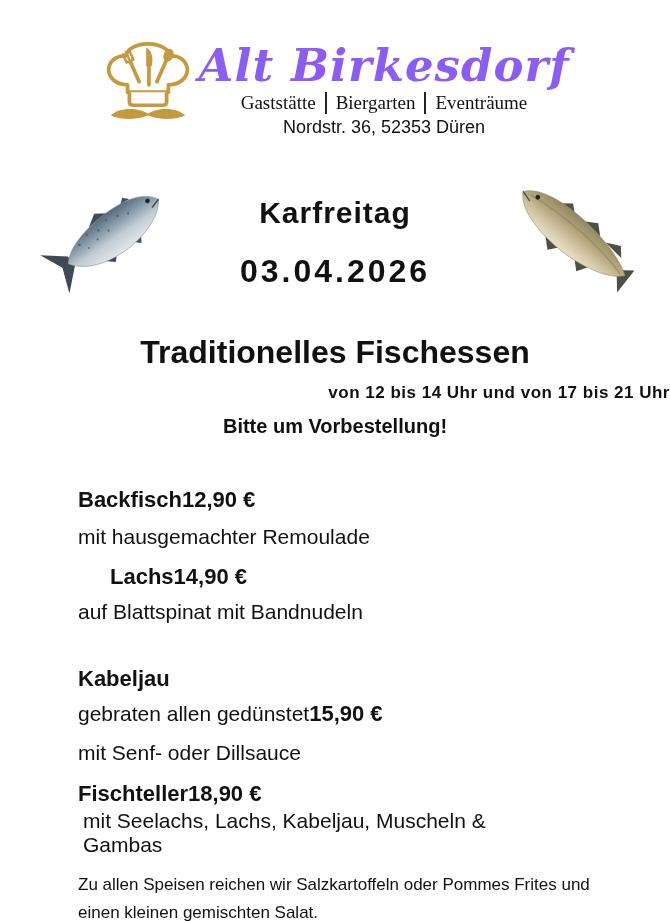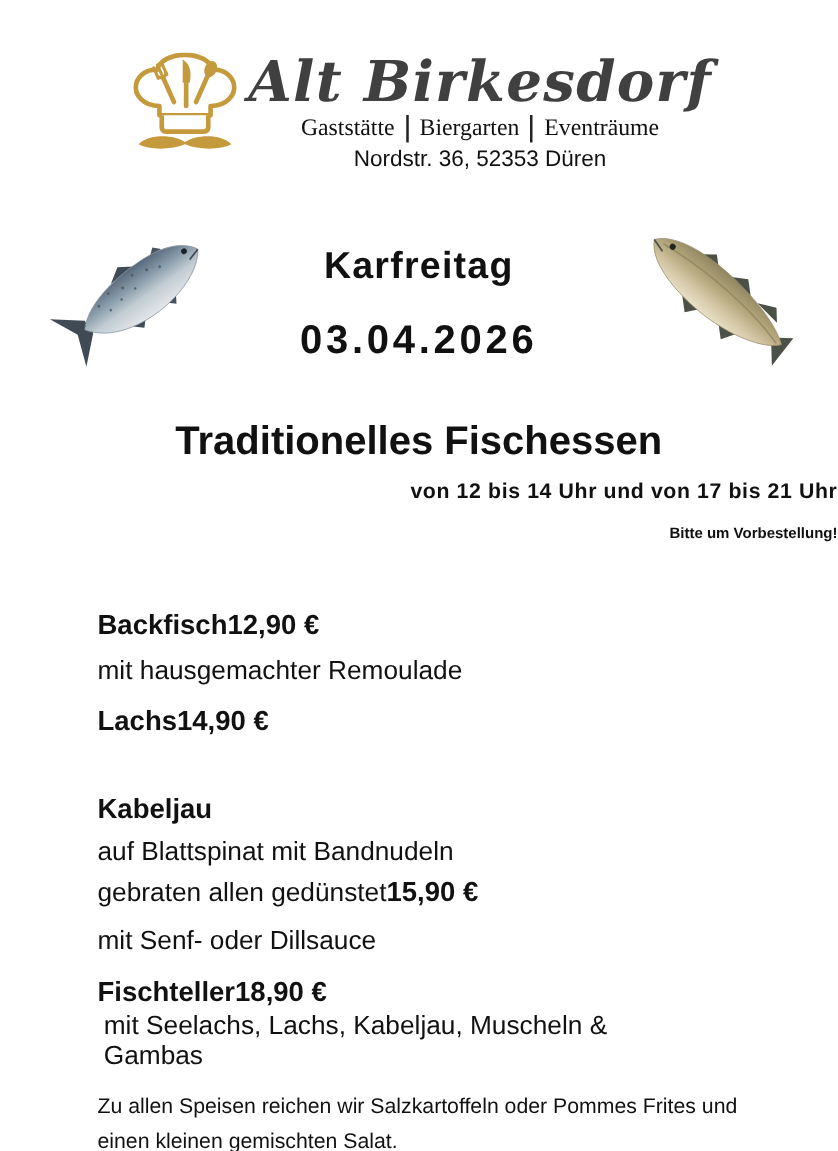"Alt Birkesdorf" .brand { color: #404040 -> #8b5cf6 }
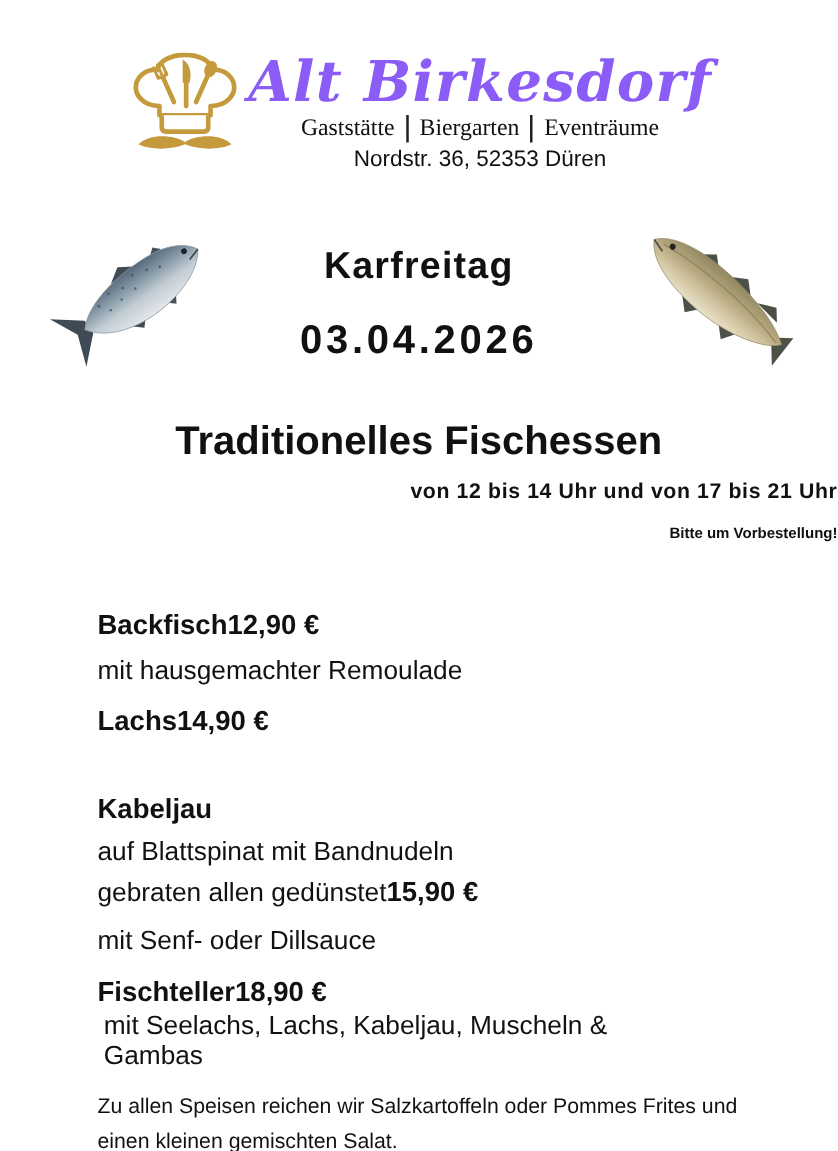"Bitte um Vorbestellung!" .note { font-size: 12px -> 20px; text-align: right -> center }
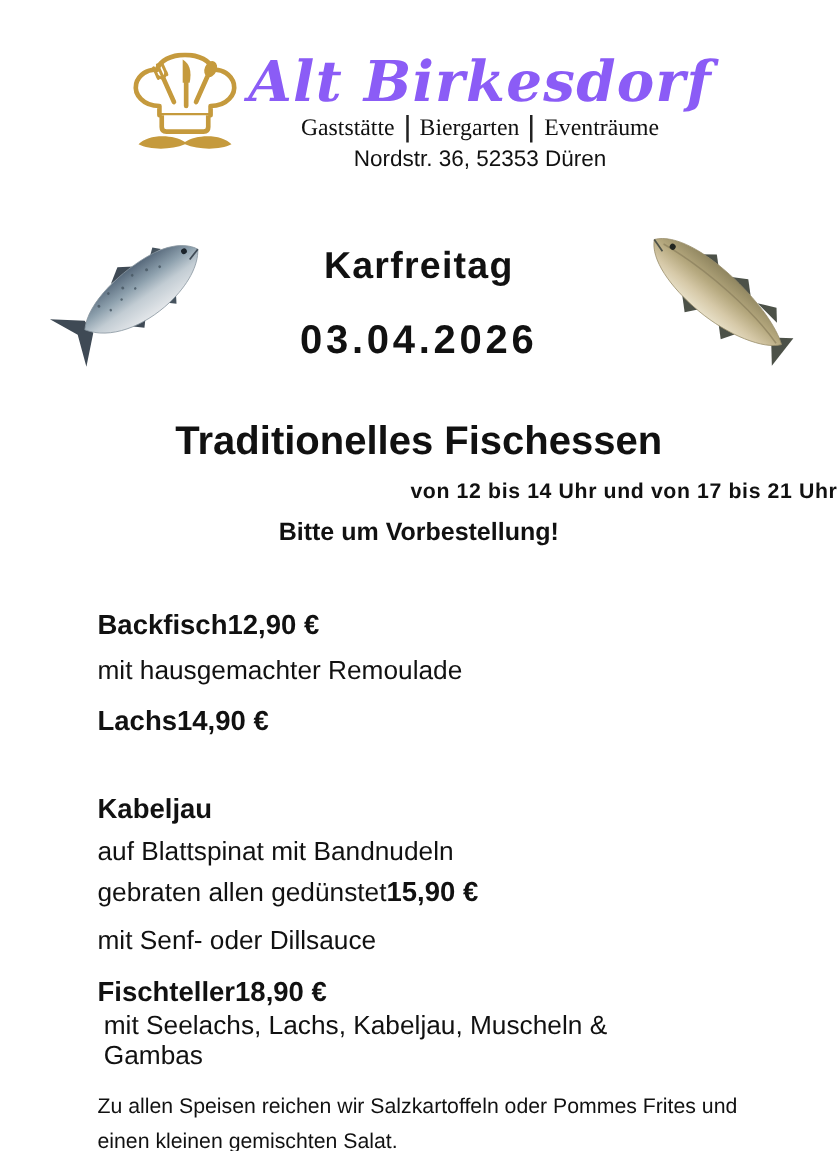"Lachs" .r2 { margin-left: none -> 32px }
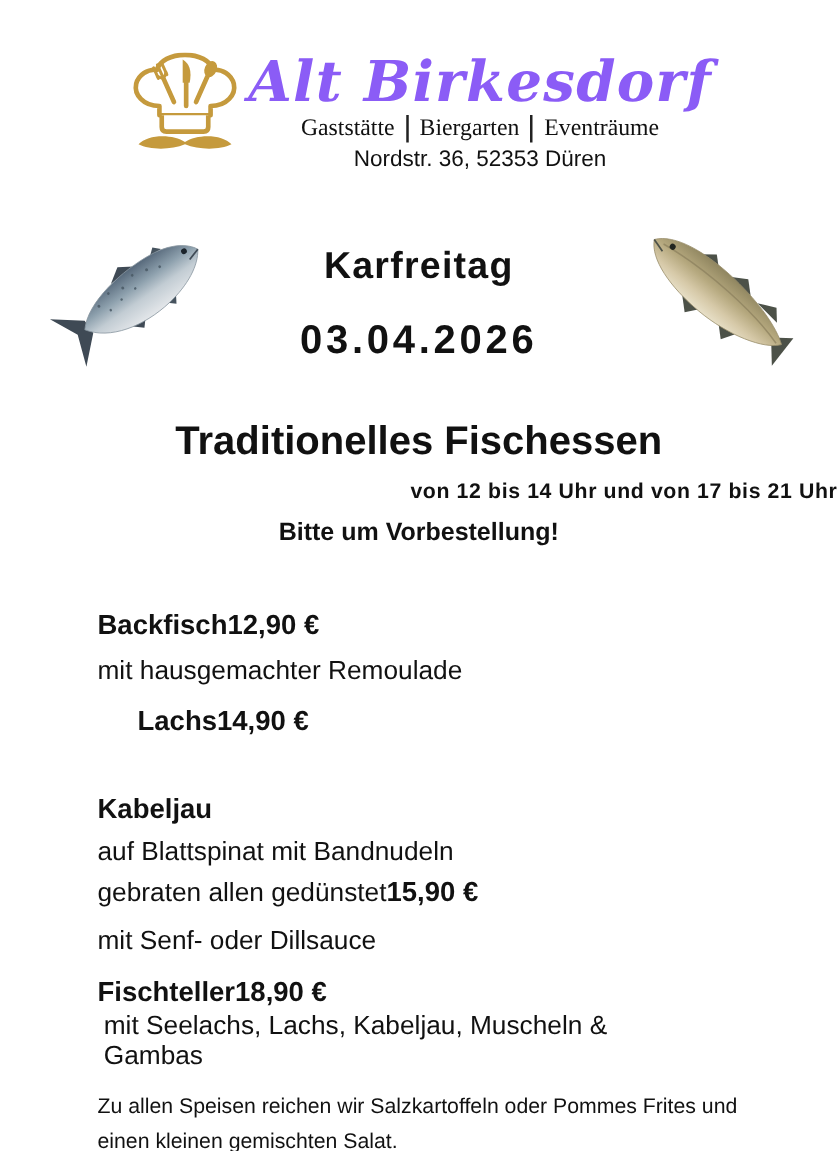"Kabeljau" div.row { order: before "auf Blattspinat mit Bandnudeln" -> after "auf Blattspinat mit Bandnudeln" }
